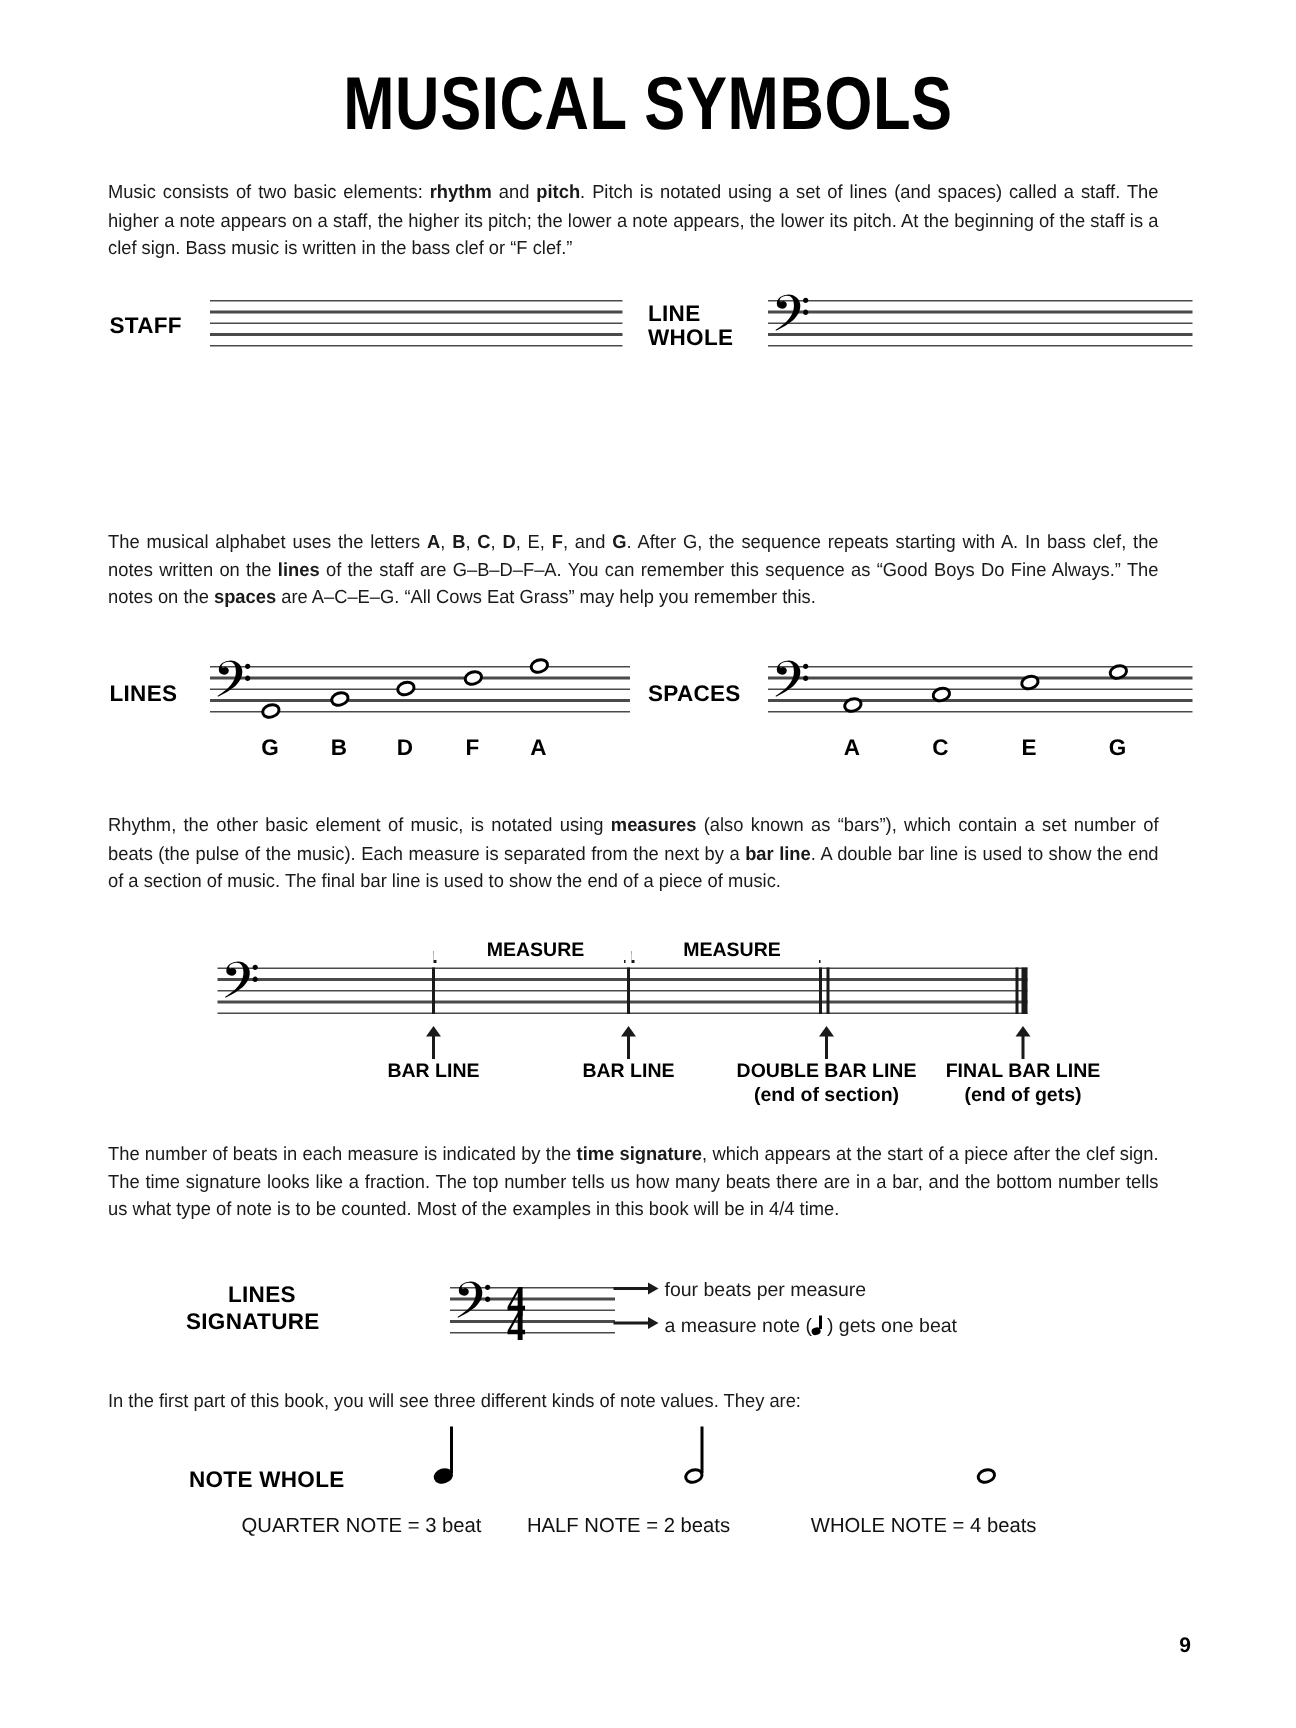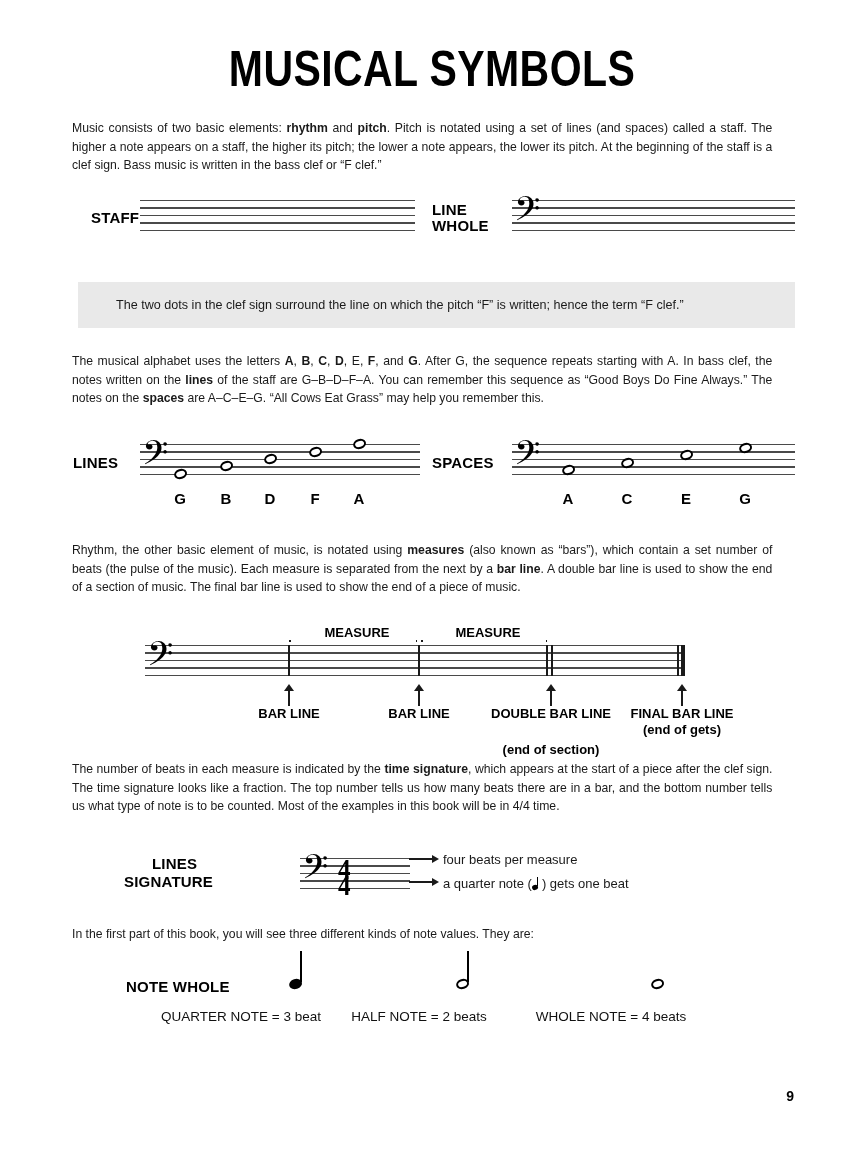"STAFF" div.lbl { left: 91px -> 73px }
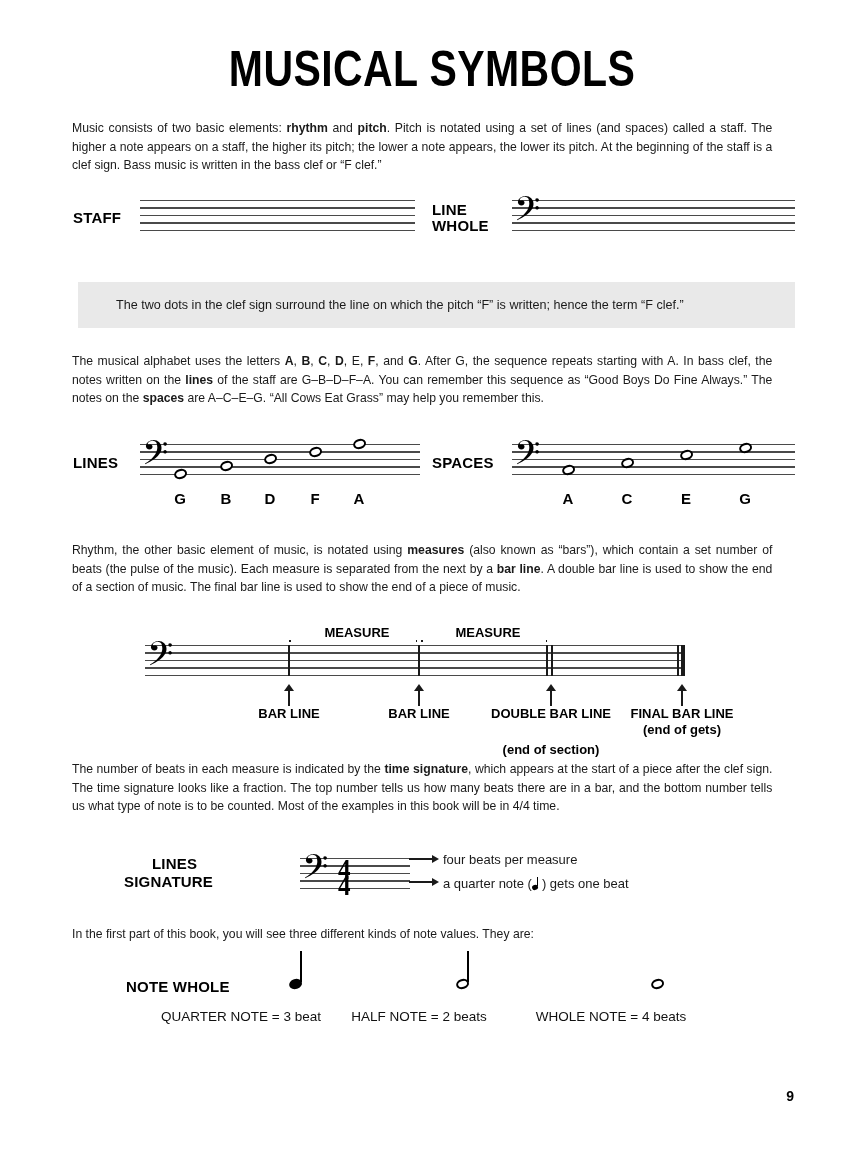"The two dots in the" div.callout { html: <div> <span>The two dots in the clef sign surround the line on which the pitch “F” is written; hence the term “F clef.”</span> </div> -> none }
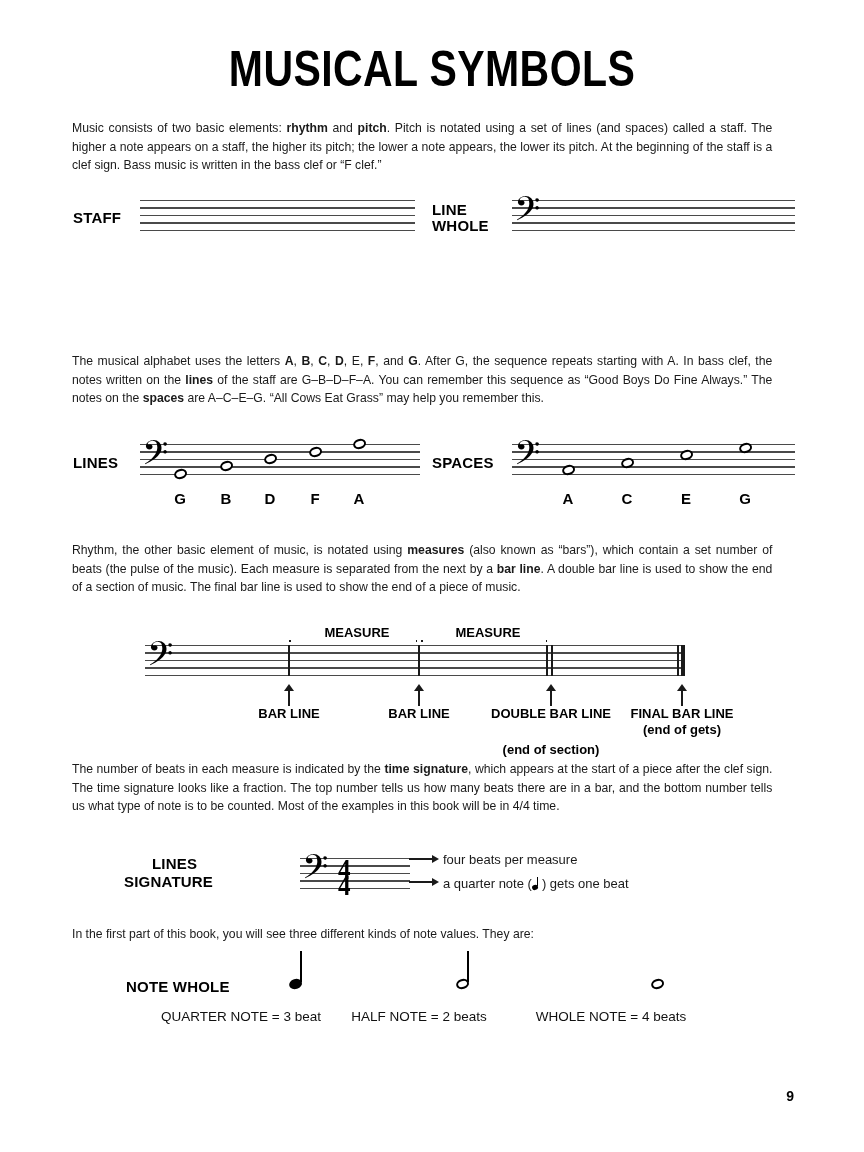"(end of section)" div.asub { top: 742px -> 722px }
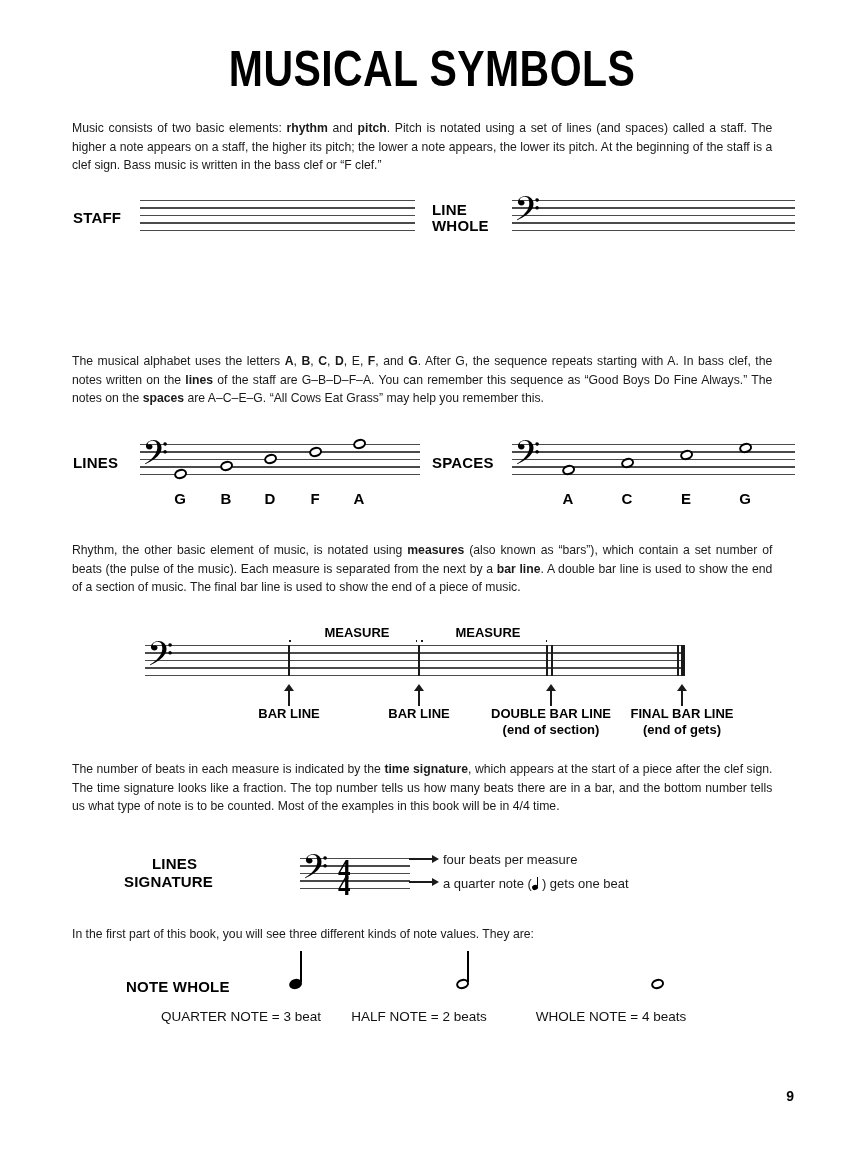"a quarter note (" span { text: quarter -> measure }
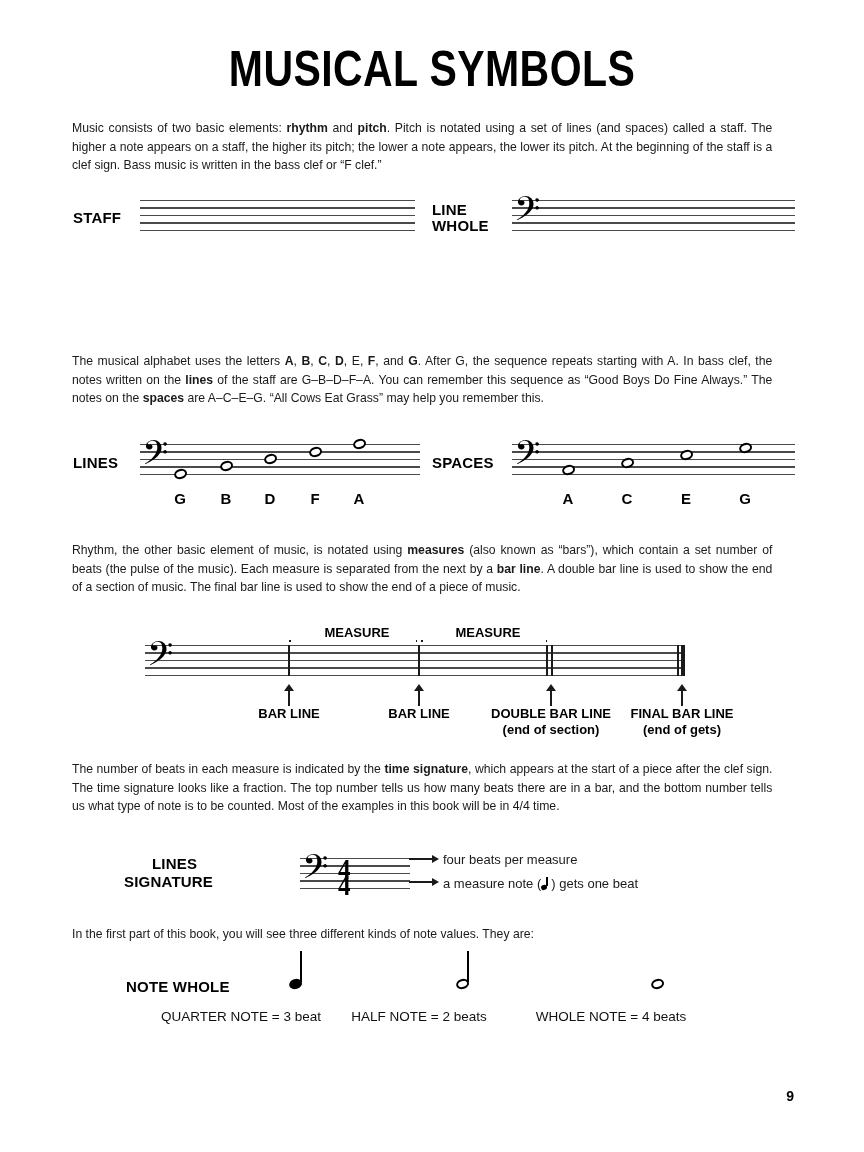"WHOLE NOTE = 4 beats" div.nvlabel { text-align: center -> right }
